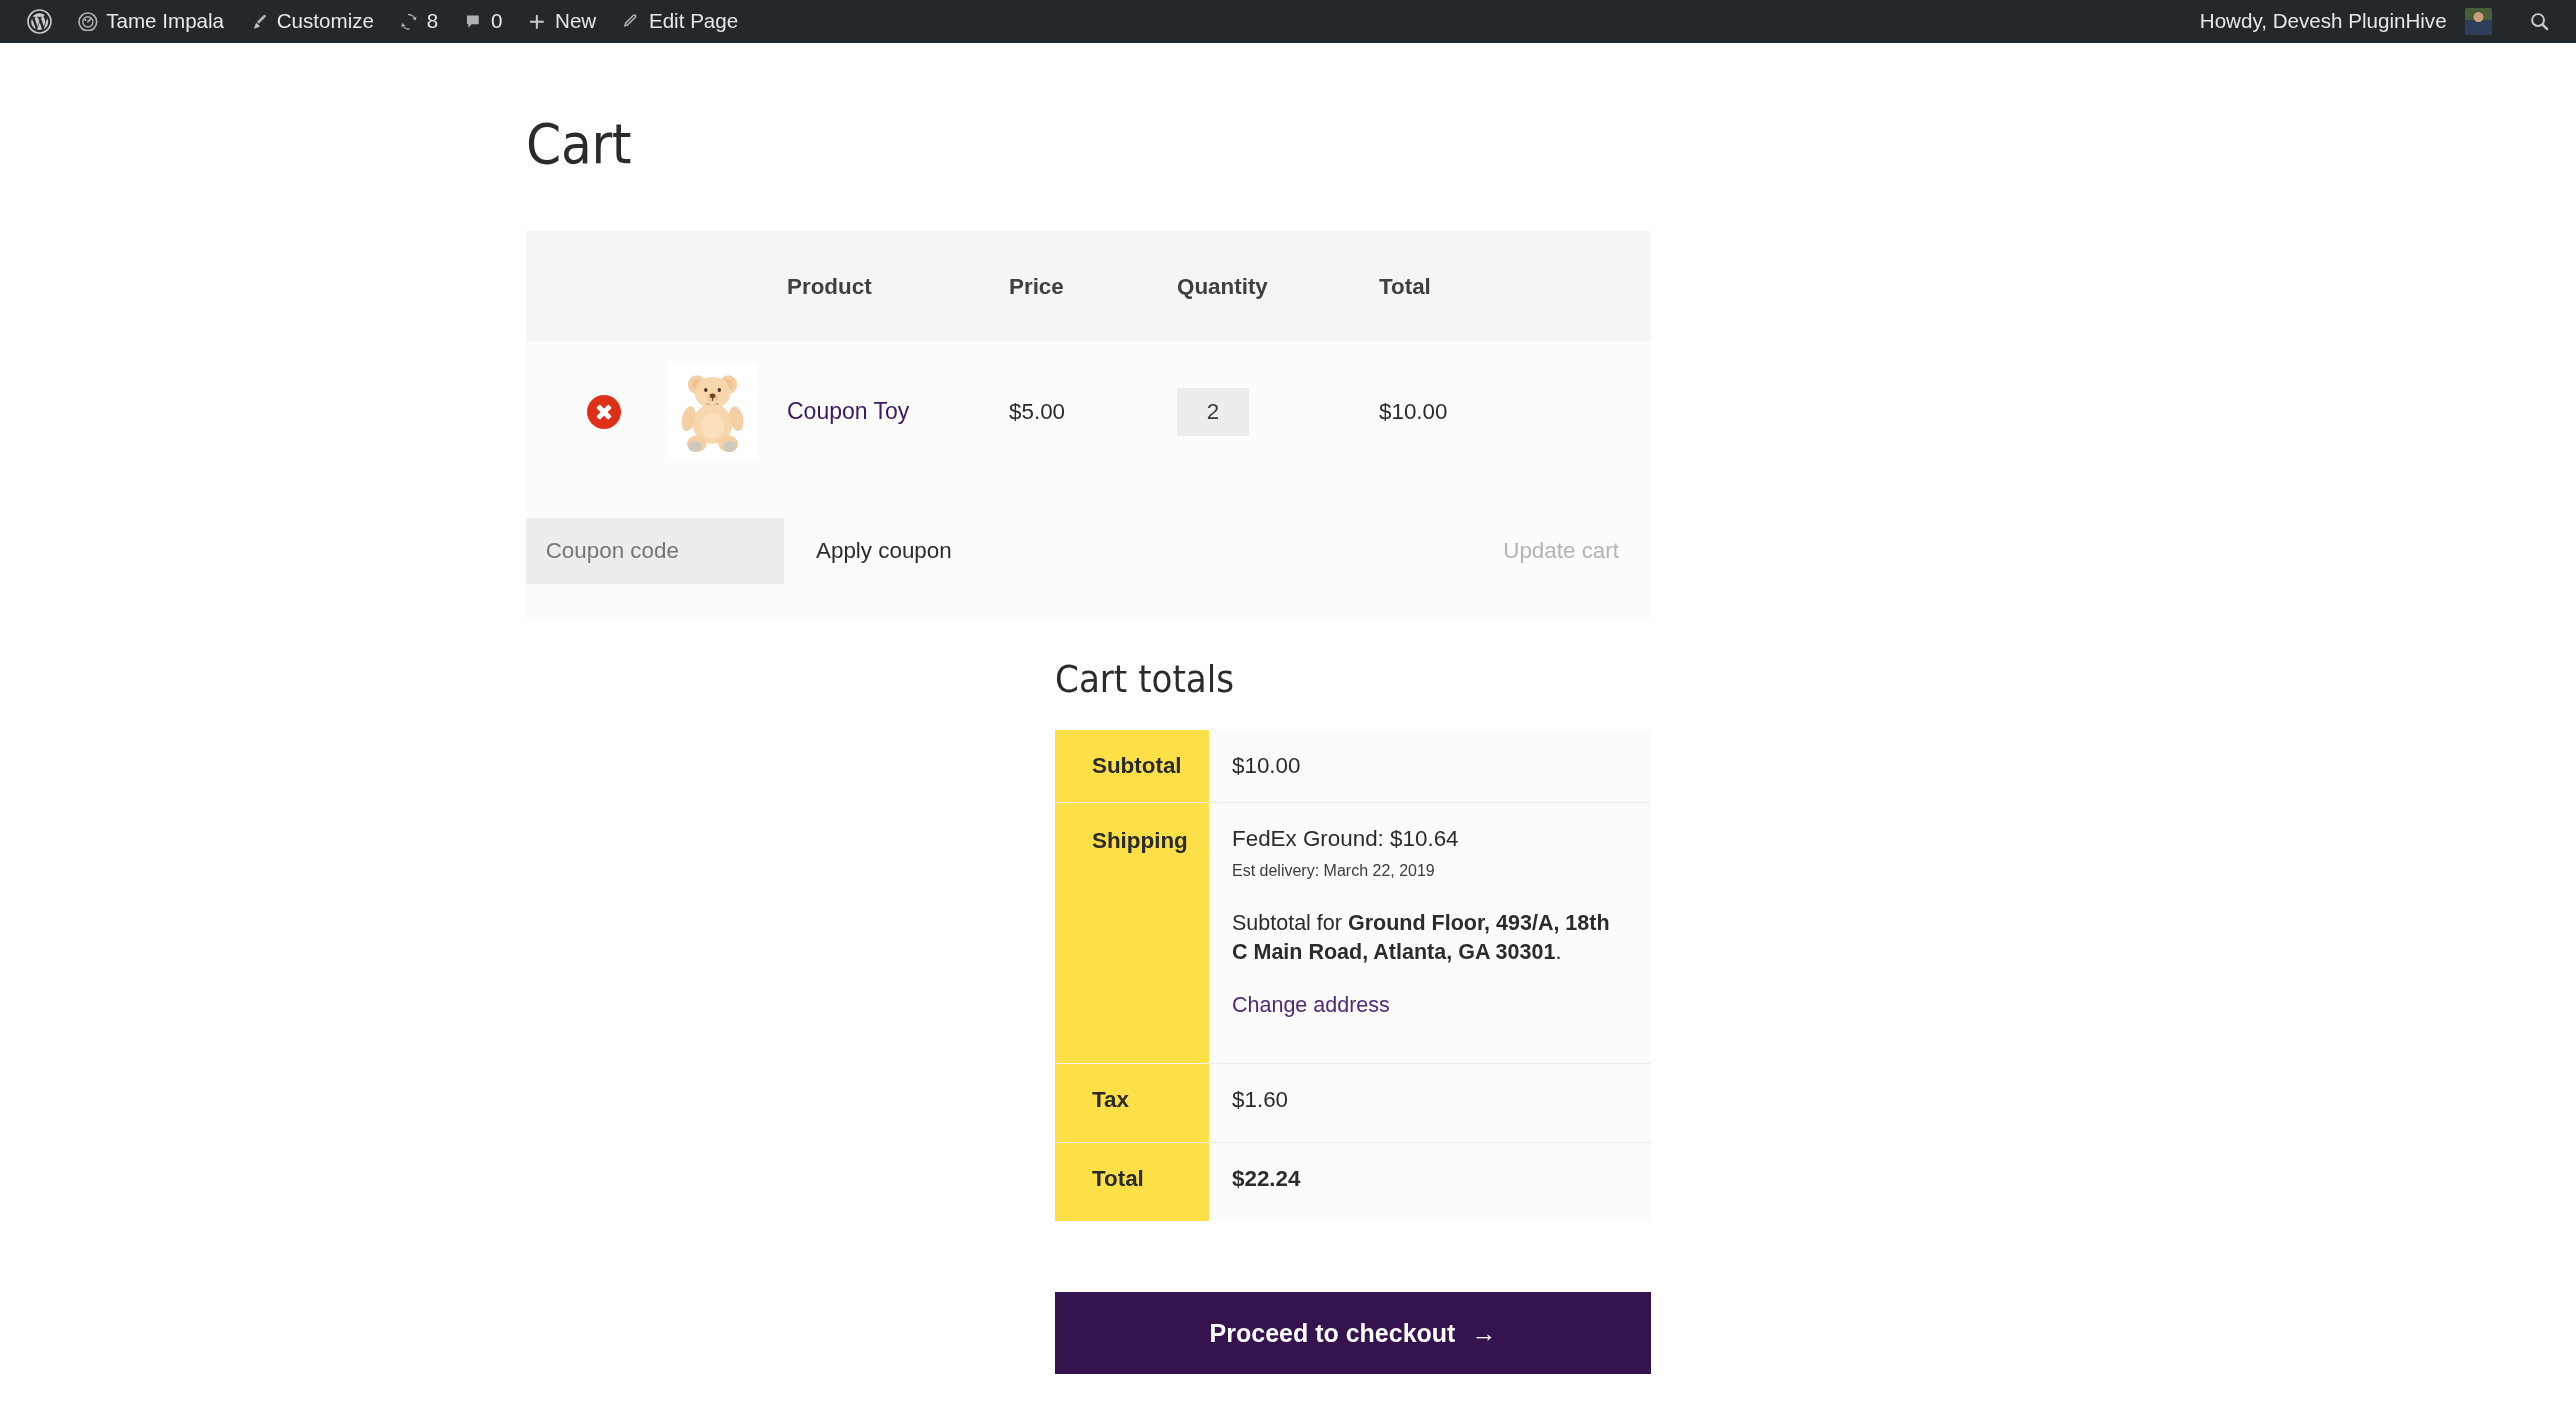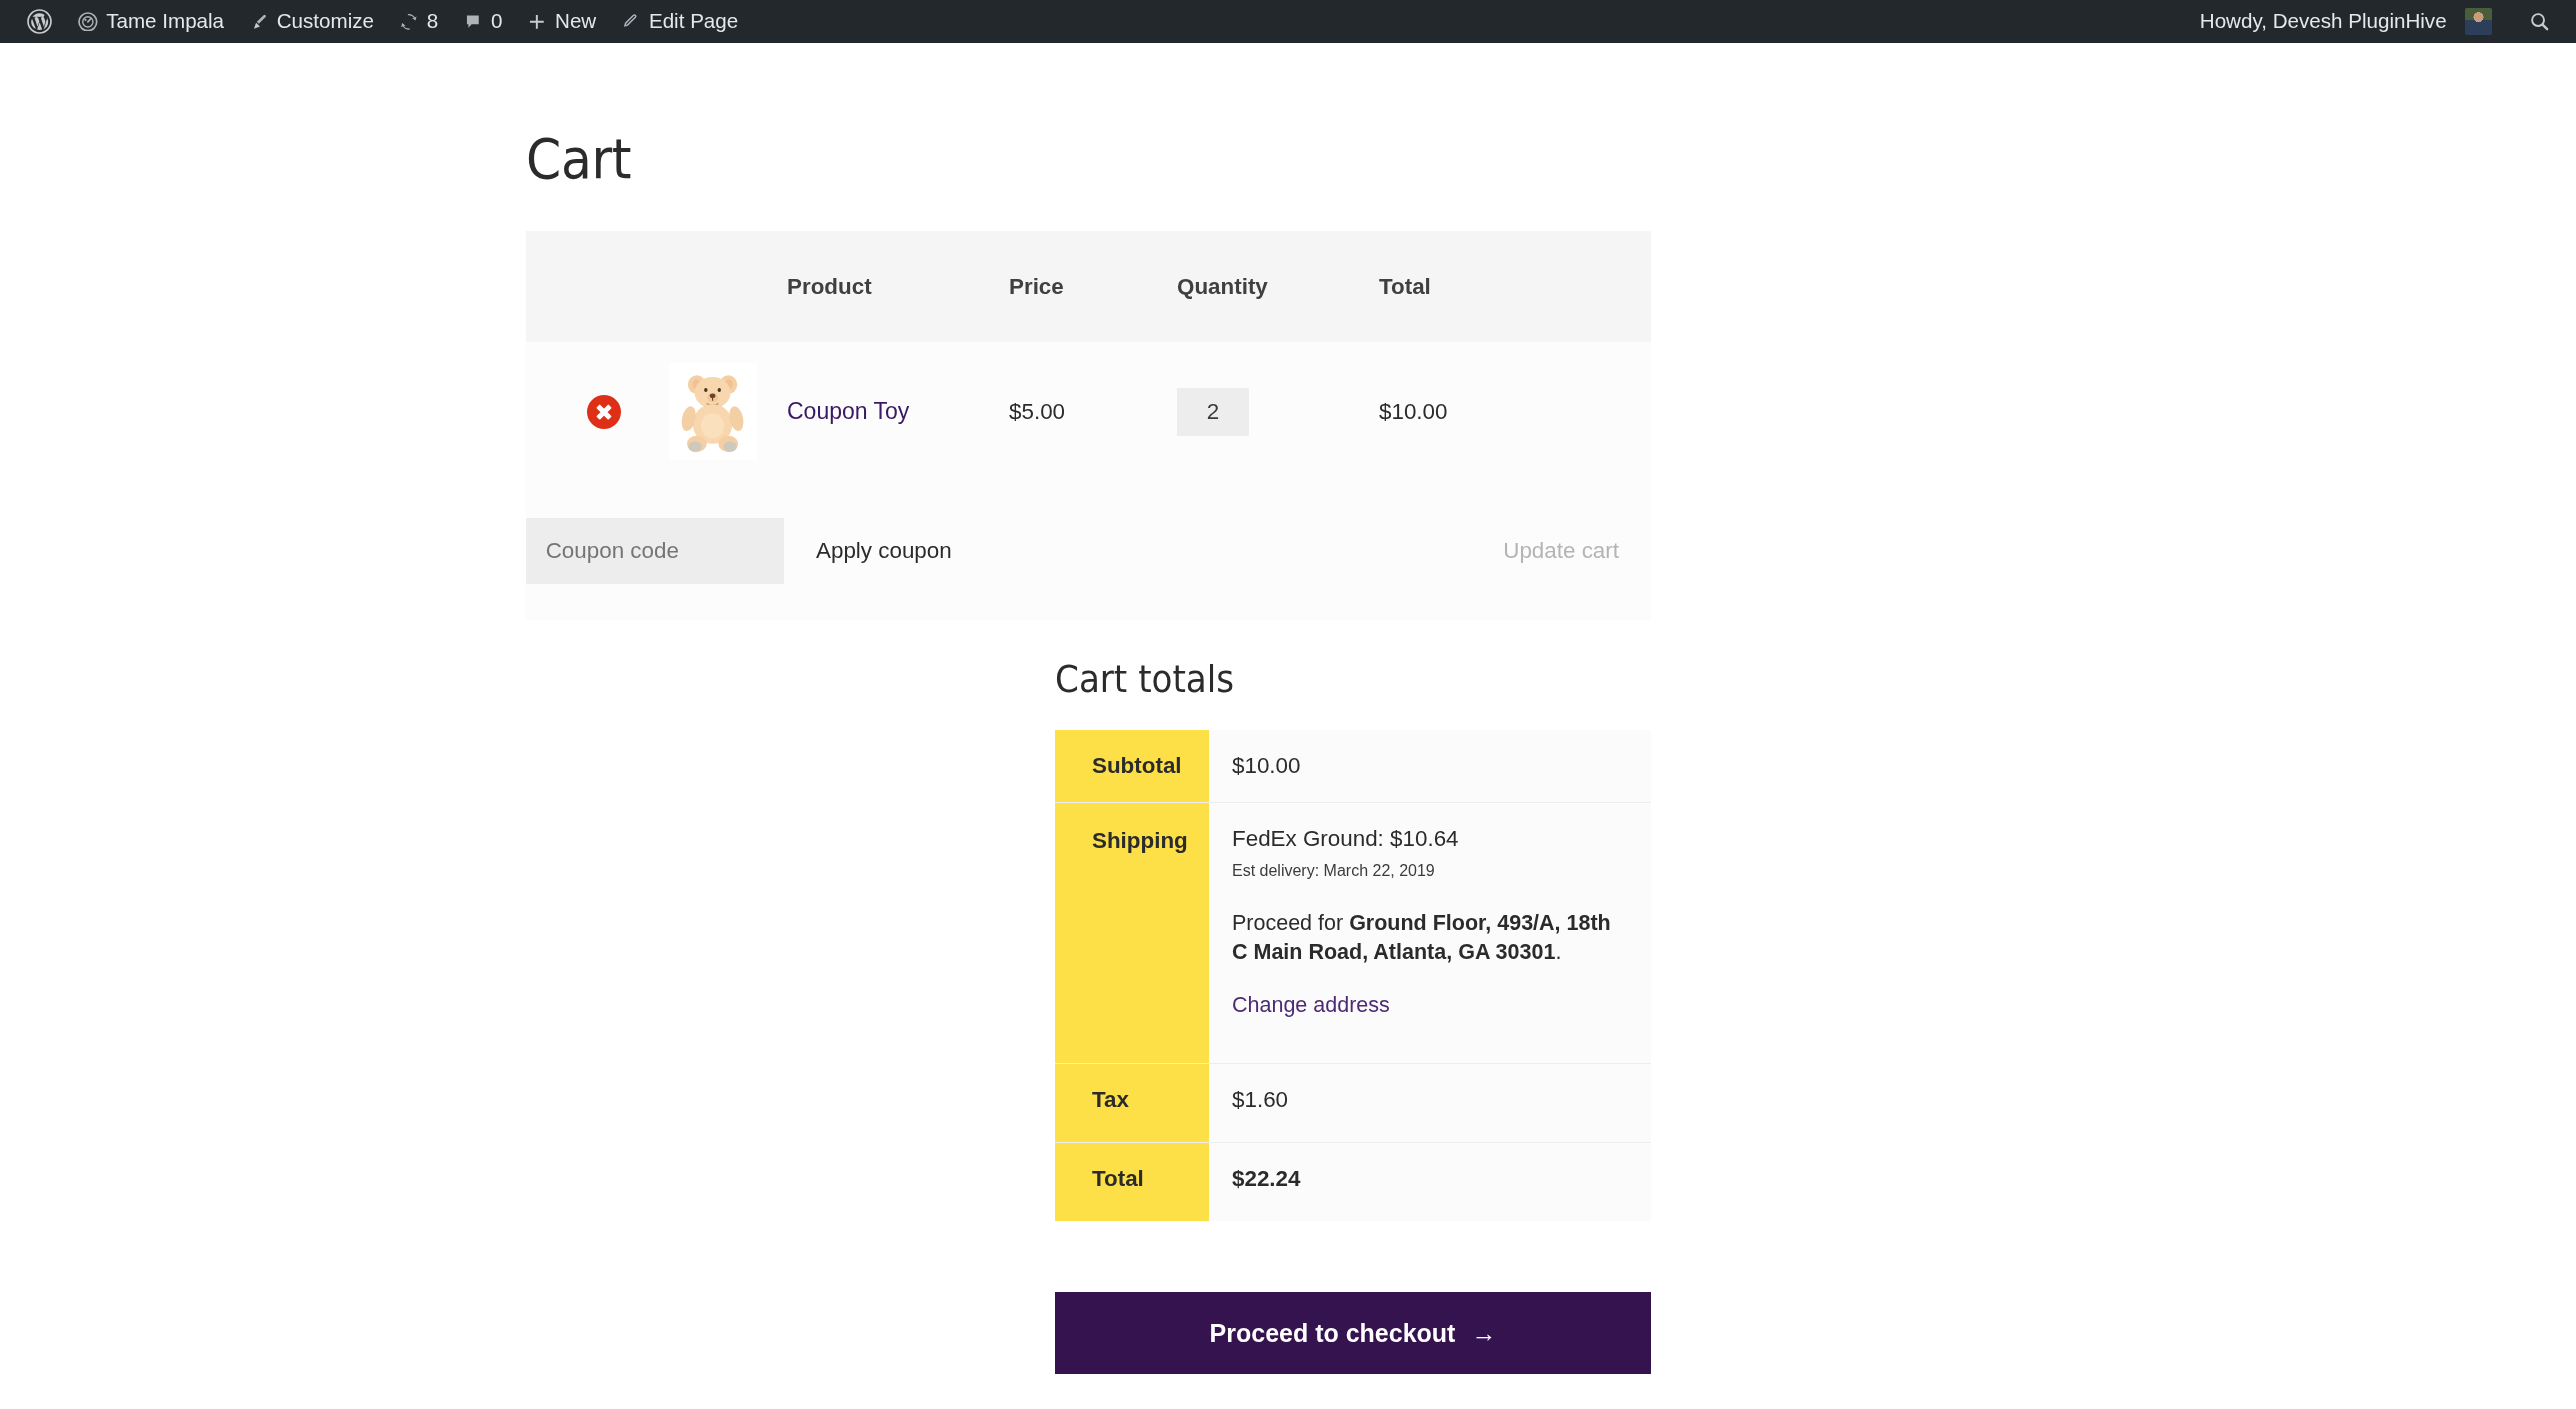"Cart" .page-title { top: 88px -> 73px }
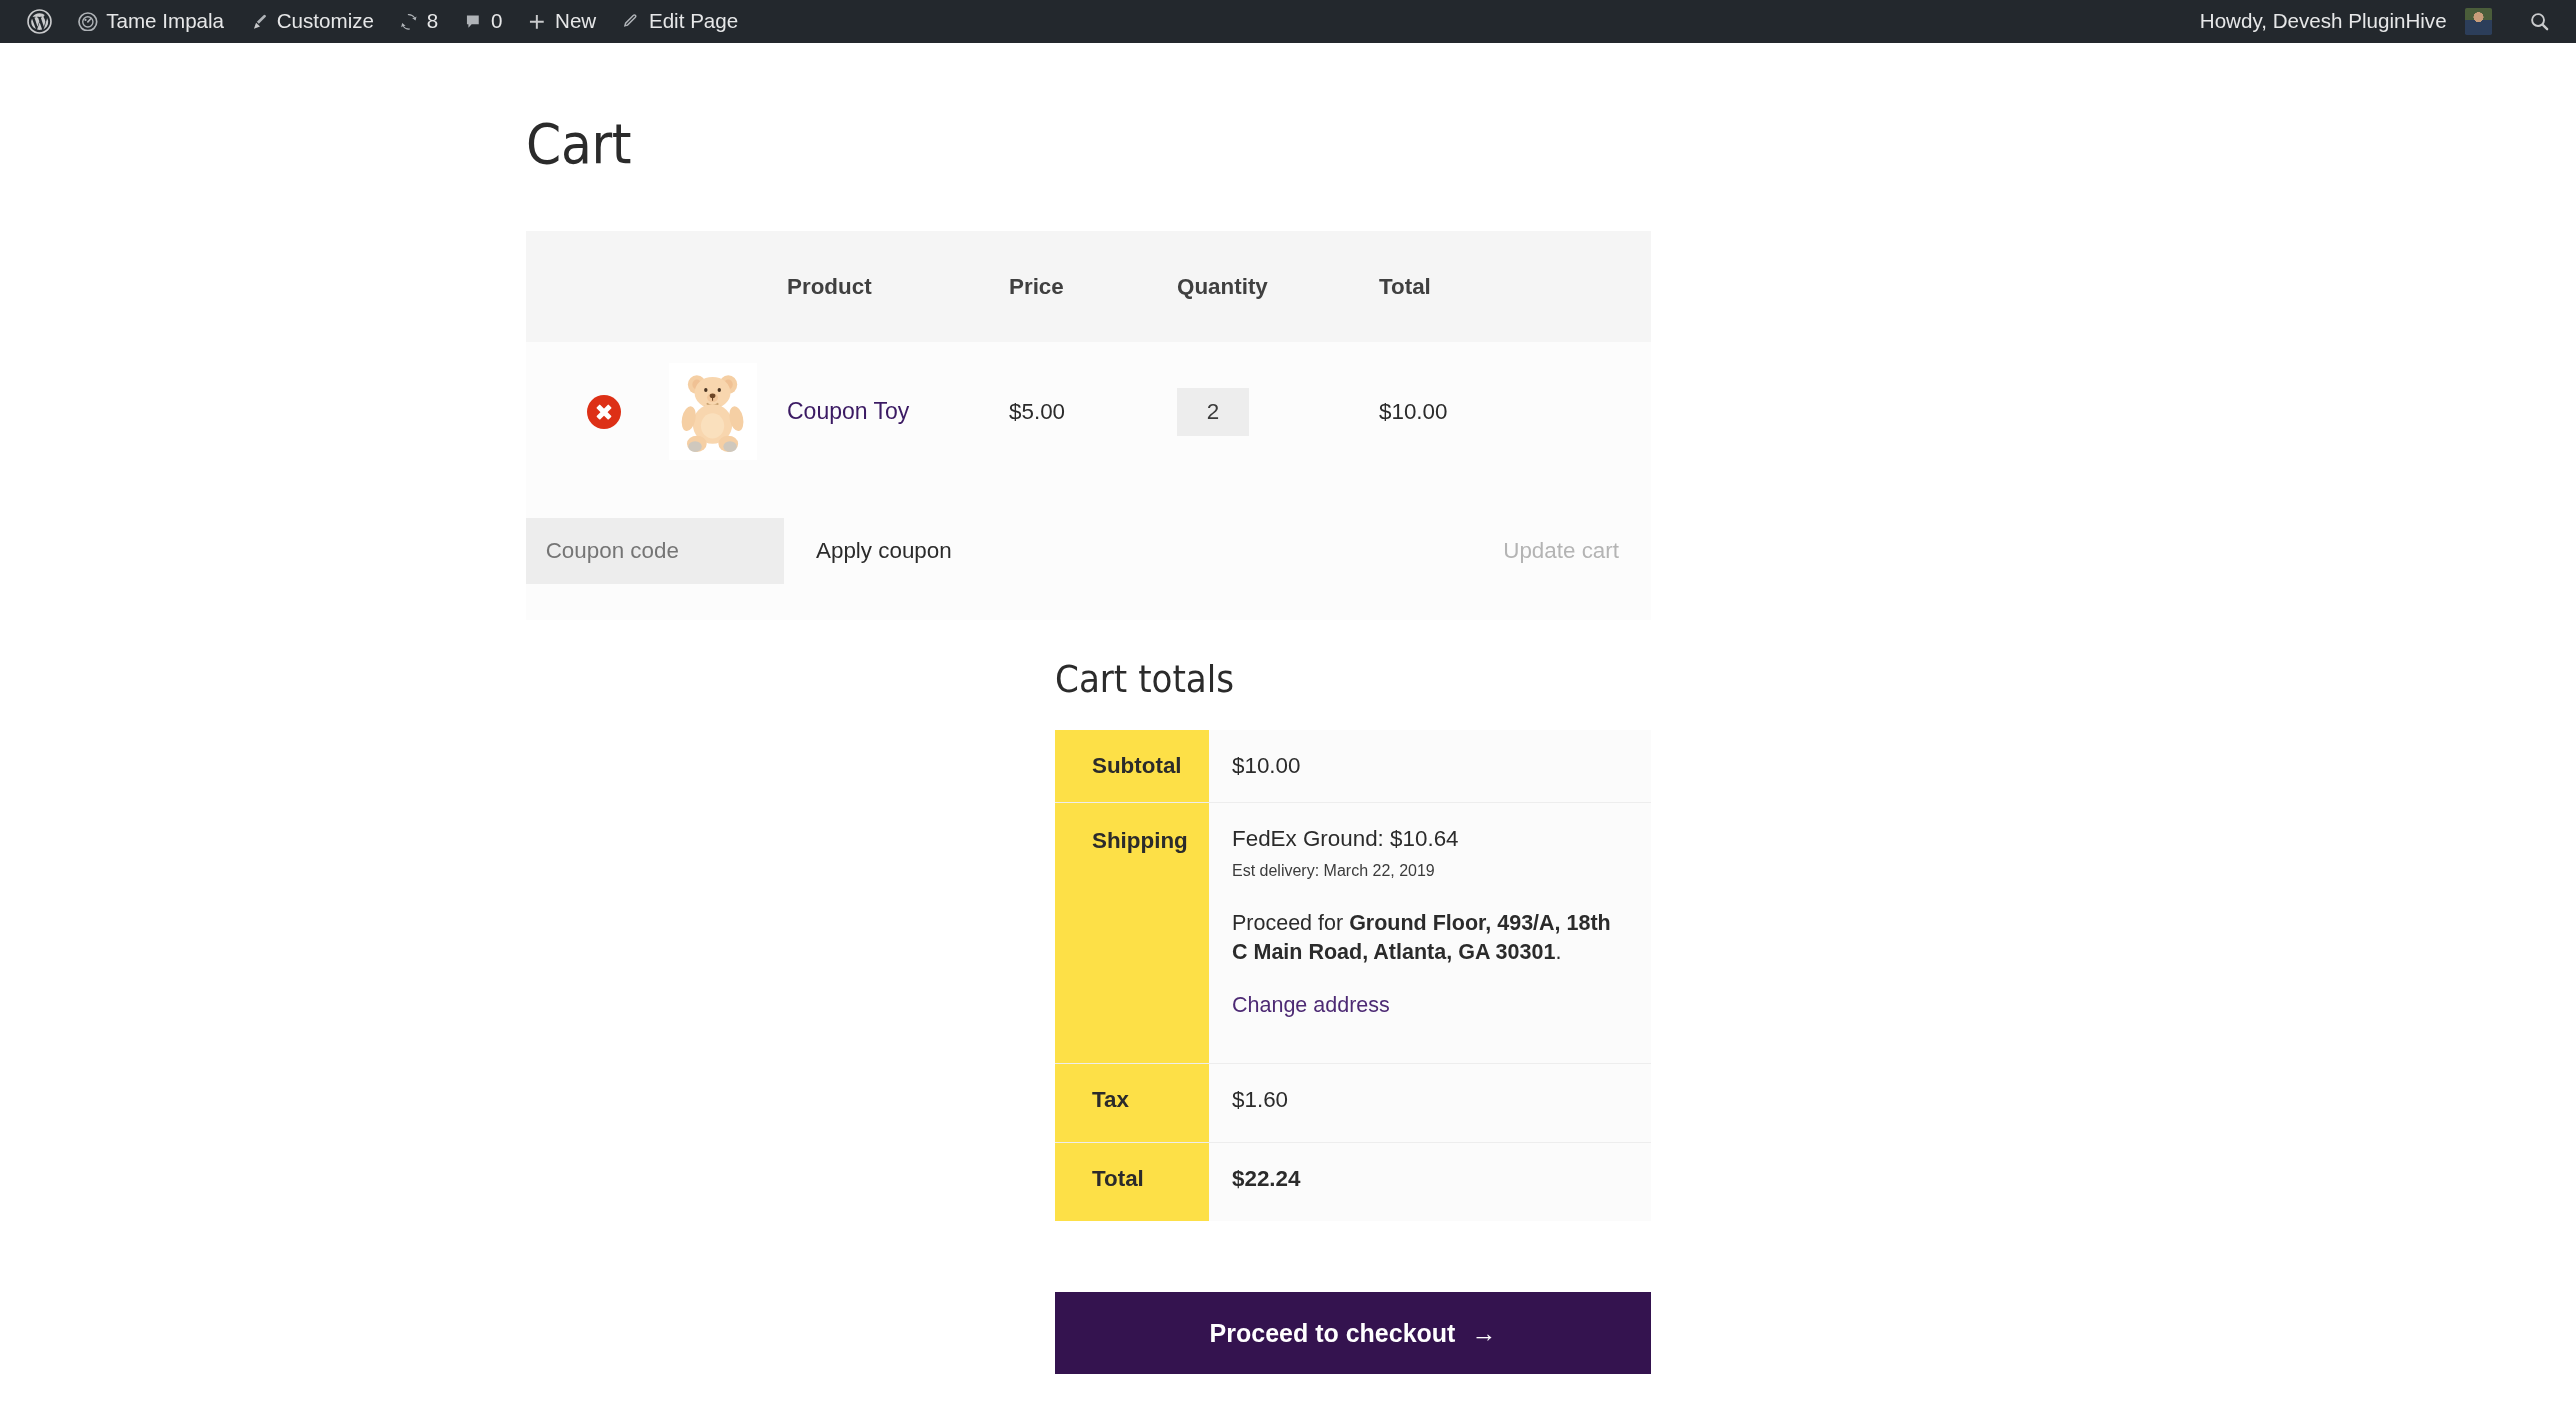"Proceed for" span { text: Proceed -> Subtotal }
